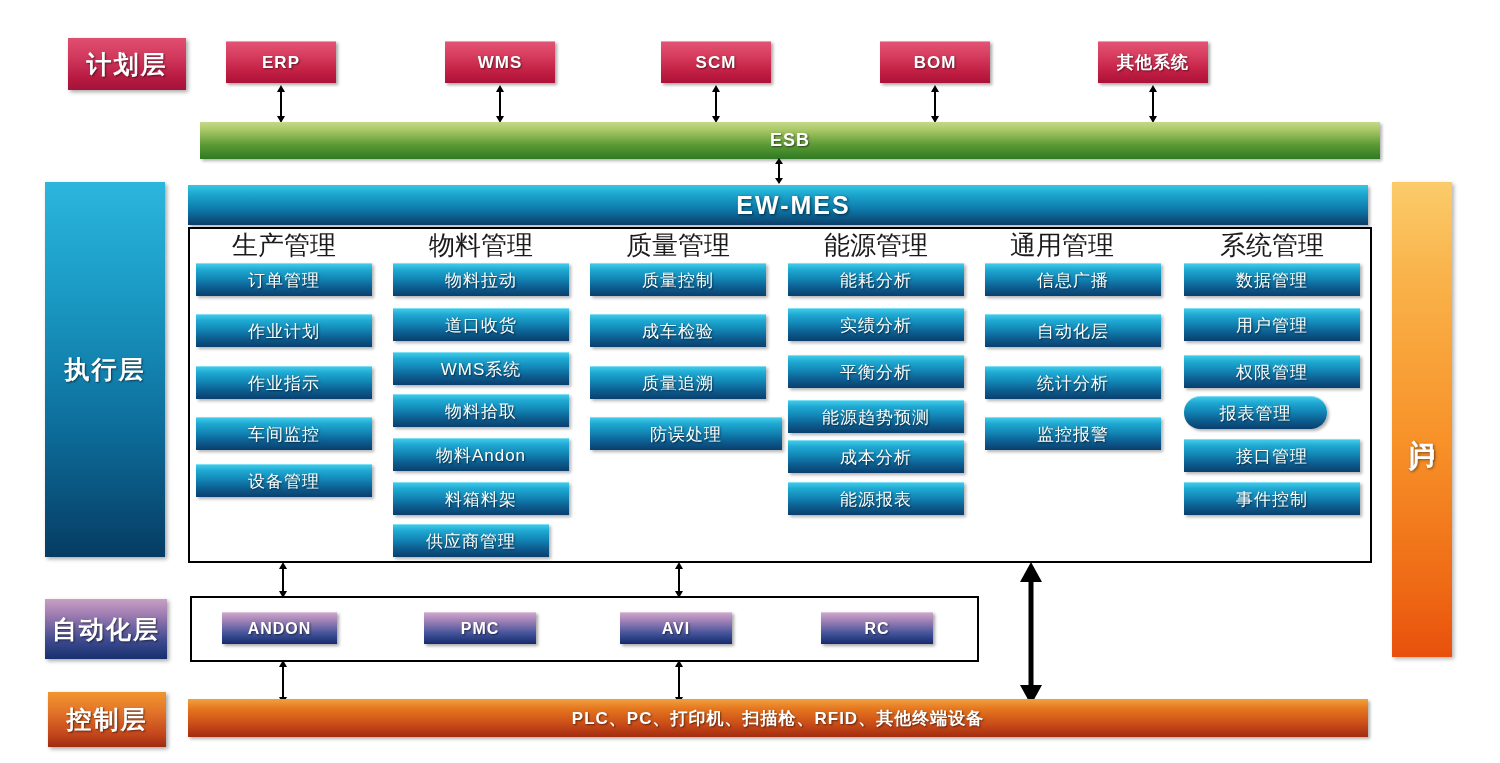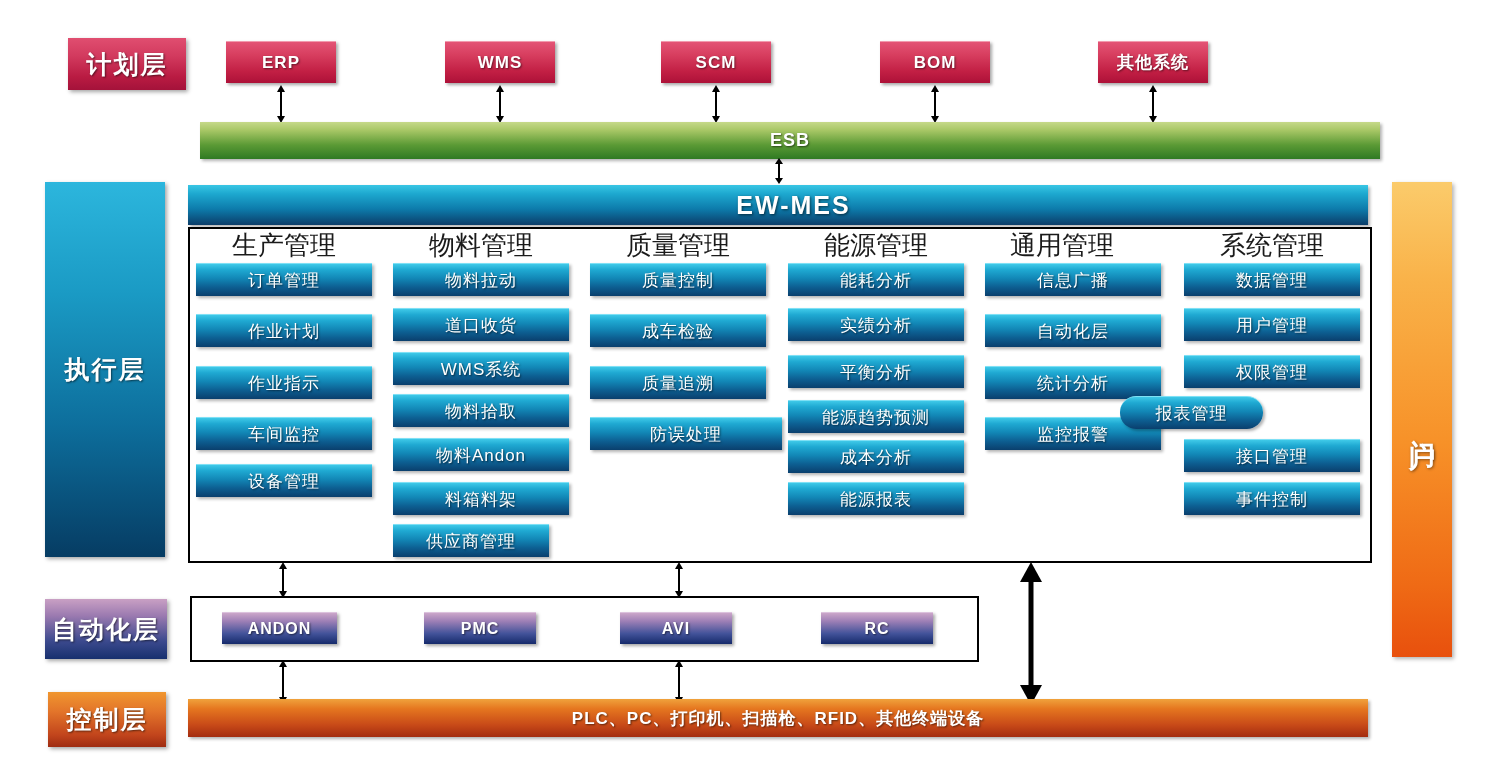"报表管理" div.node { left: 1120px -> 1184px }
